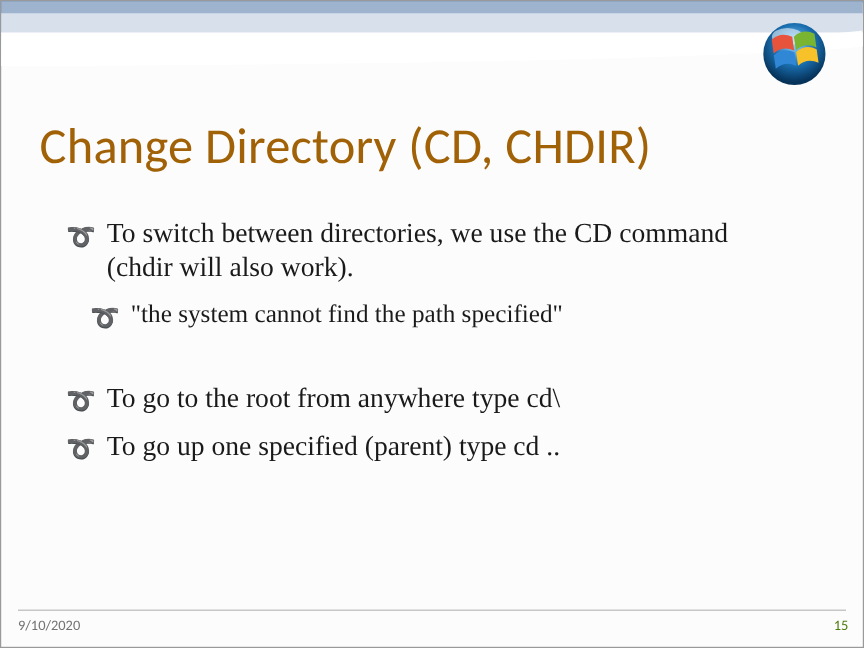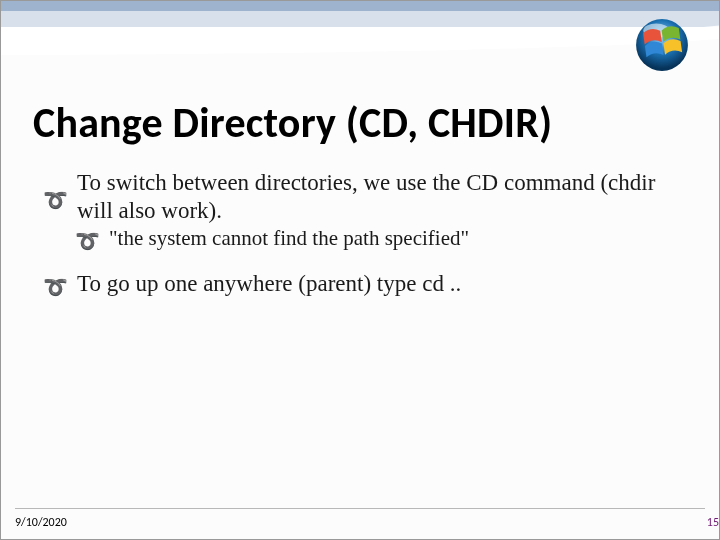"Change Directory (CD, CHDIR)" .title { color: #000000 -> #a16207; font-weight: 700 -> 400 }
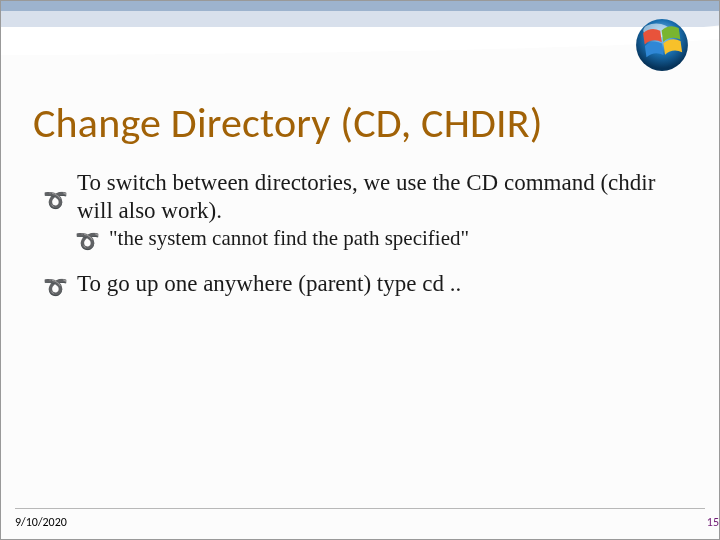"To switch between directories, we" .row { align-items: center -> flex-start; margin: 0 -> 12px }
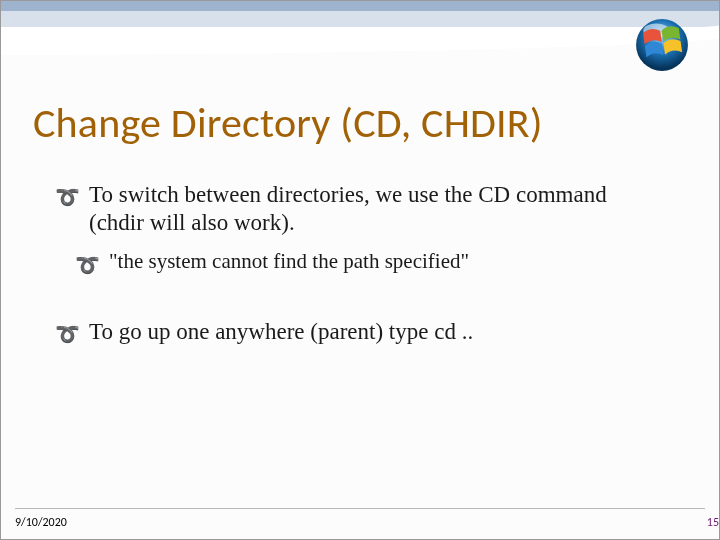"To go to the root" div.row { html: none -> <div> <span></span> <span>To go to the root from anywhere type cd\</span> </div> }
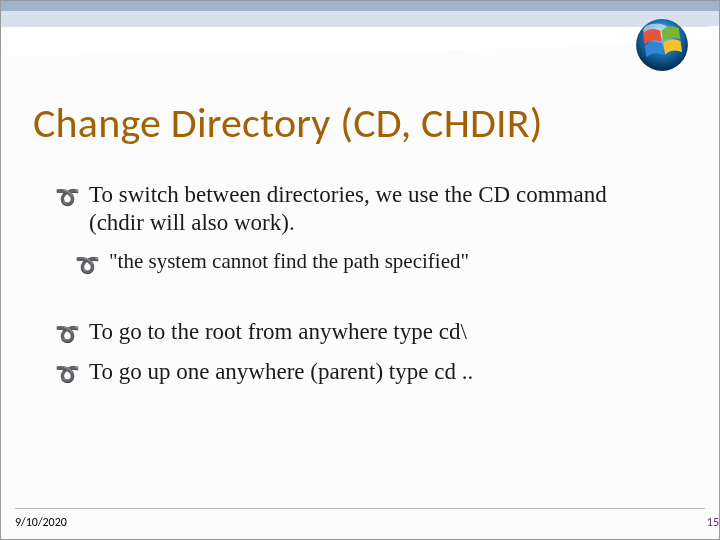"To go up one anywhere" span.txt { text: anywhere -> specified }
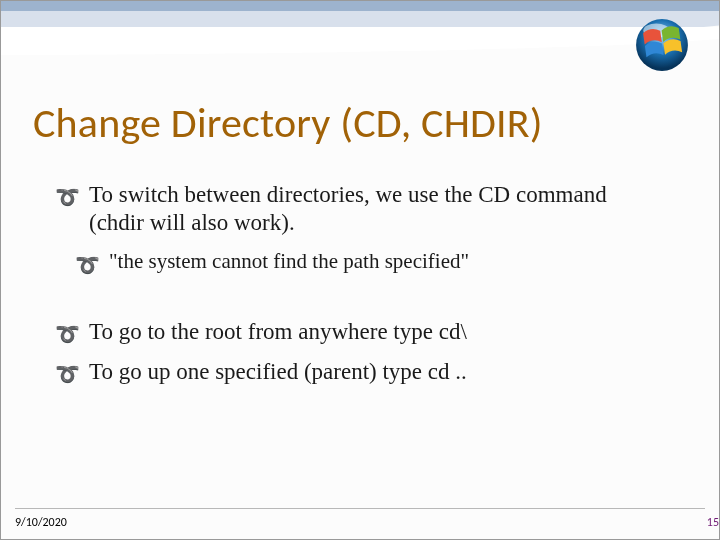"9/10/2020" .date { color: #000000 -> #737373 }
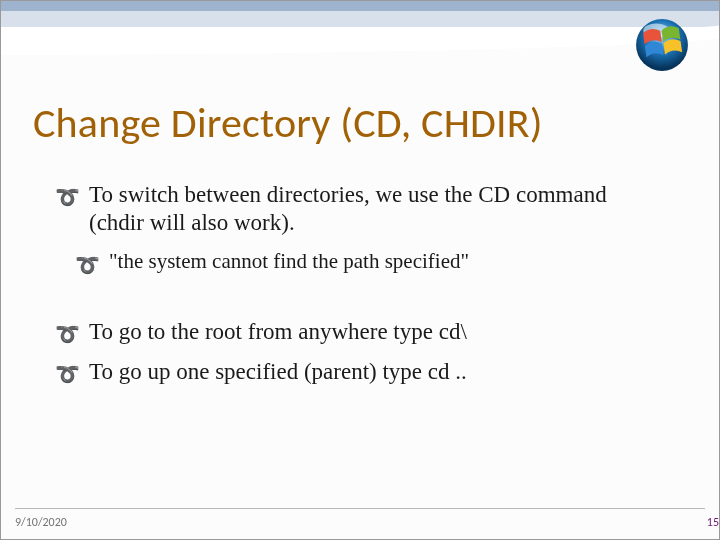"15" .pagenum { color: #701a75 -> #4d7c0f; right: 0 -> 12px }
